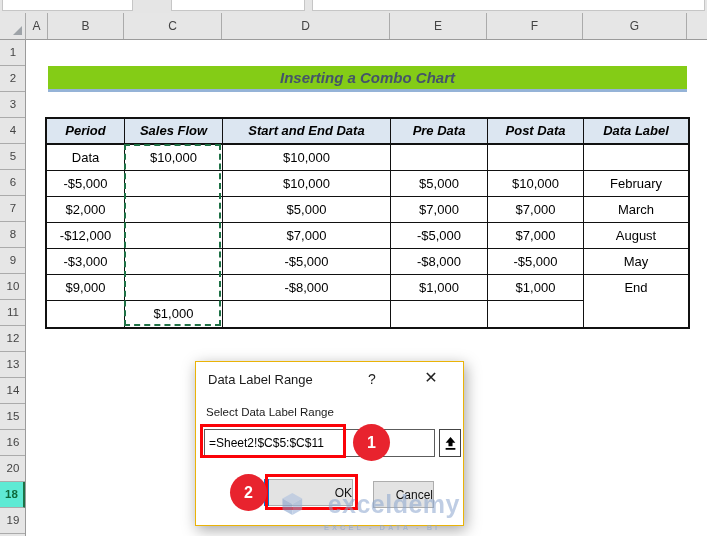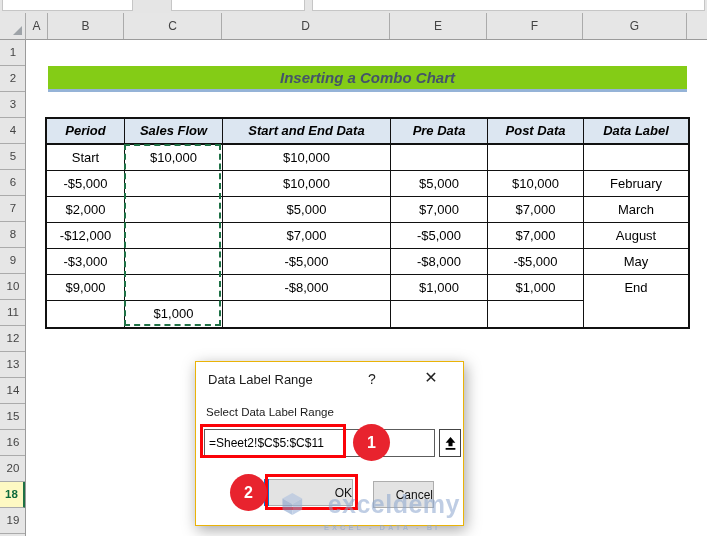"Start" div.tcell { text: Start -> Data }
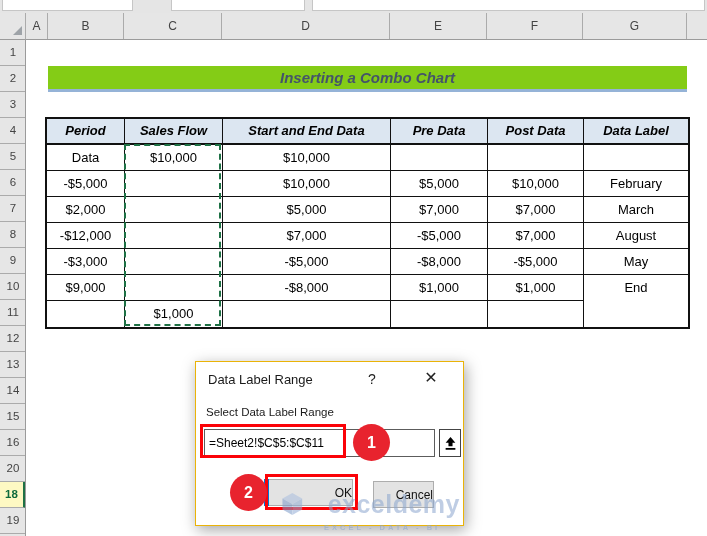"18" .rowhdr.active { background: #fef9c3 -> #5eead4 }
